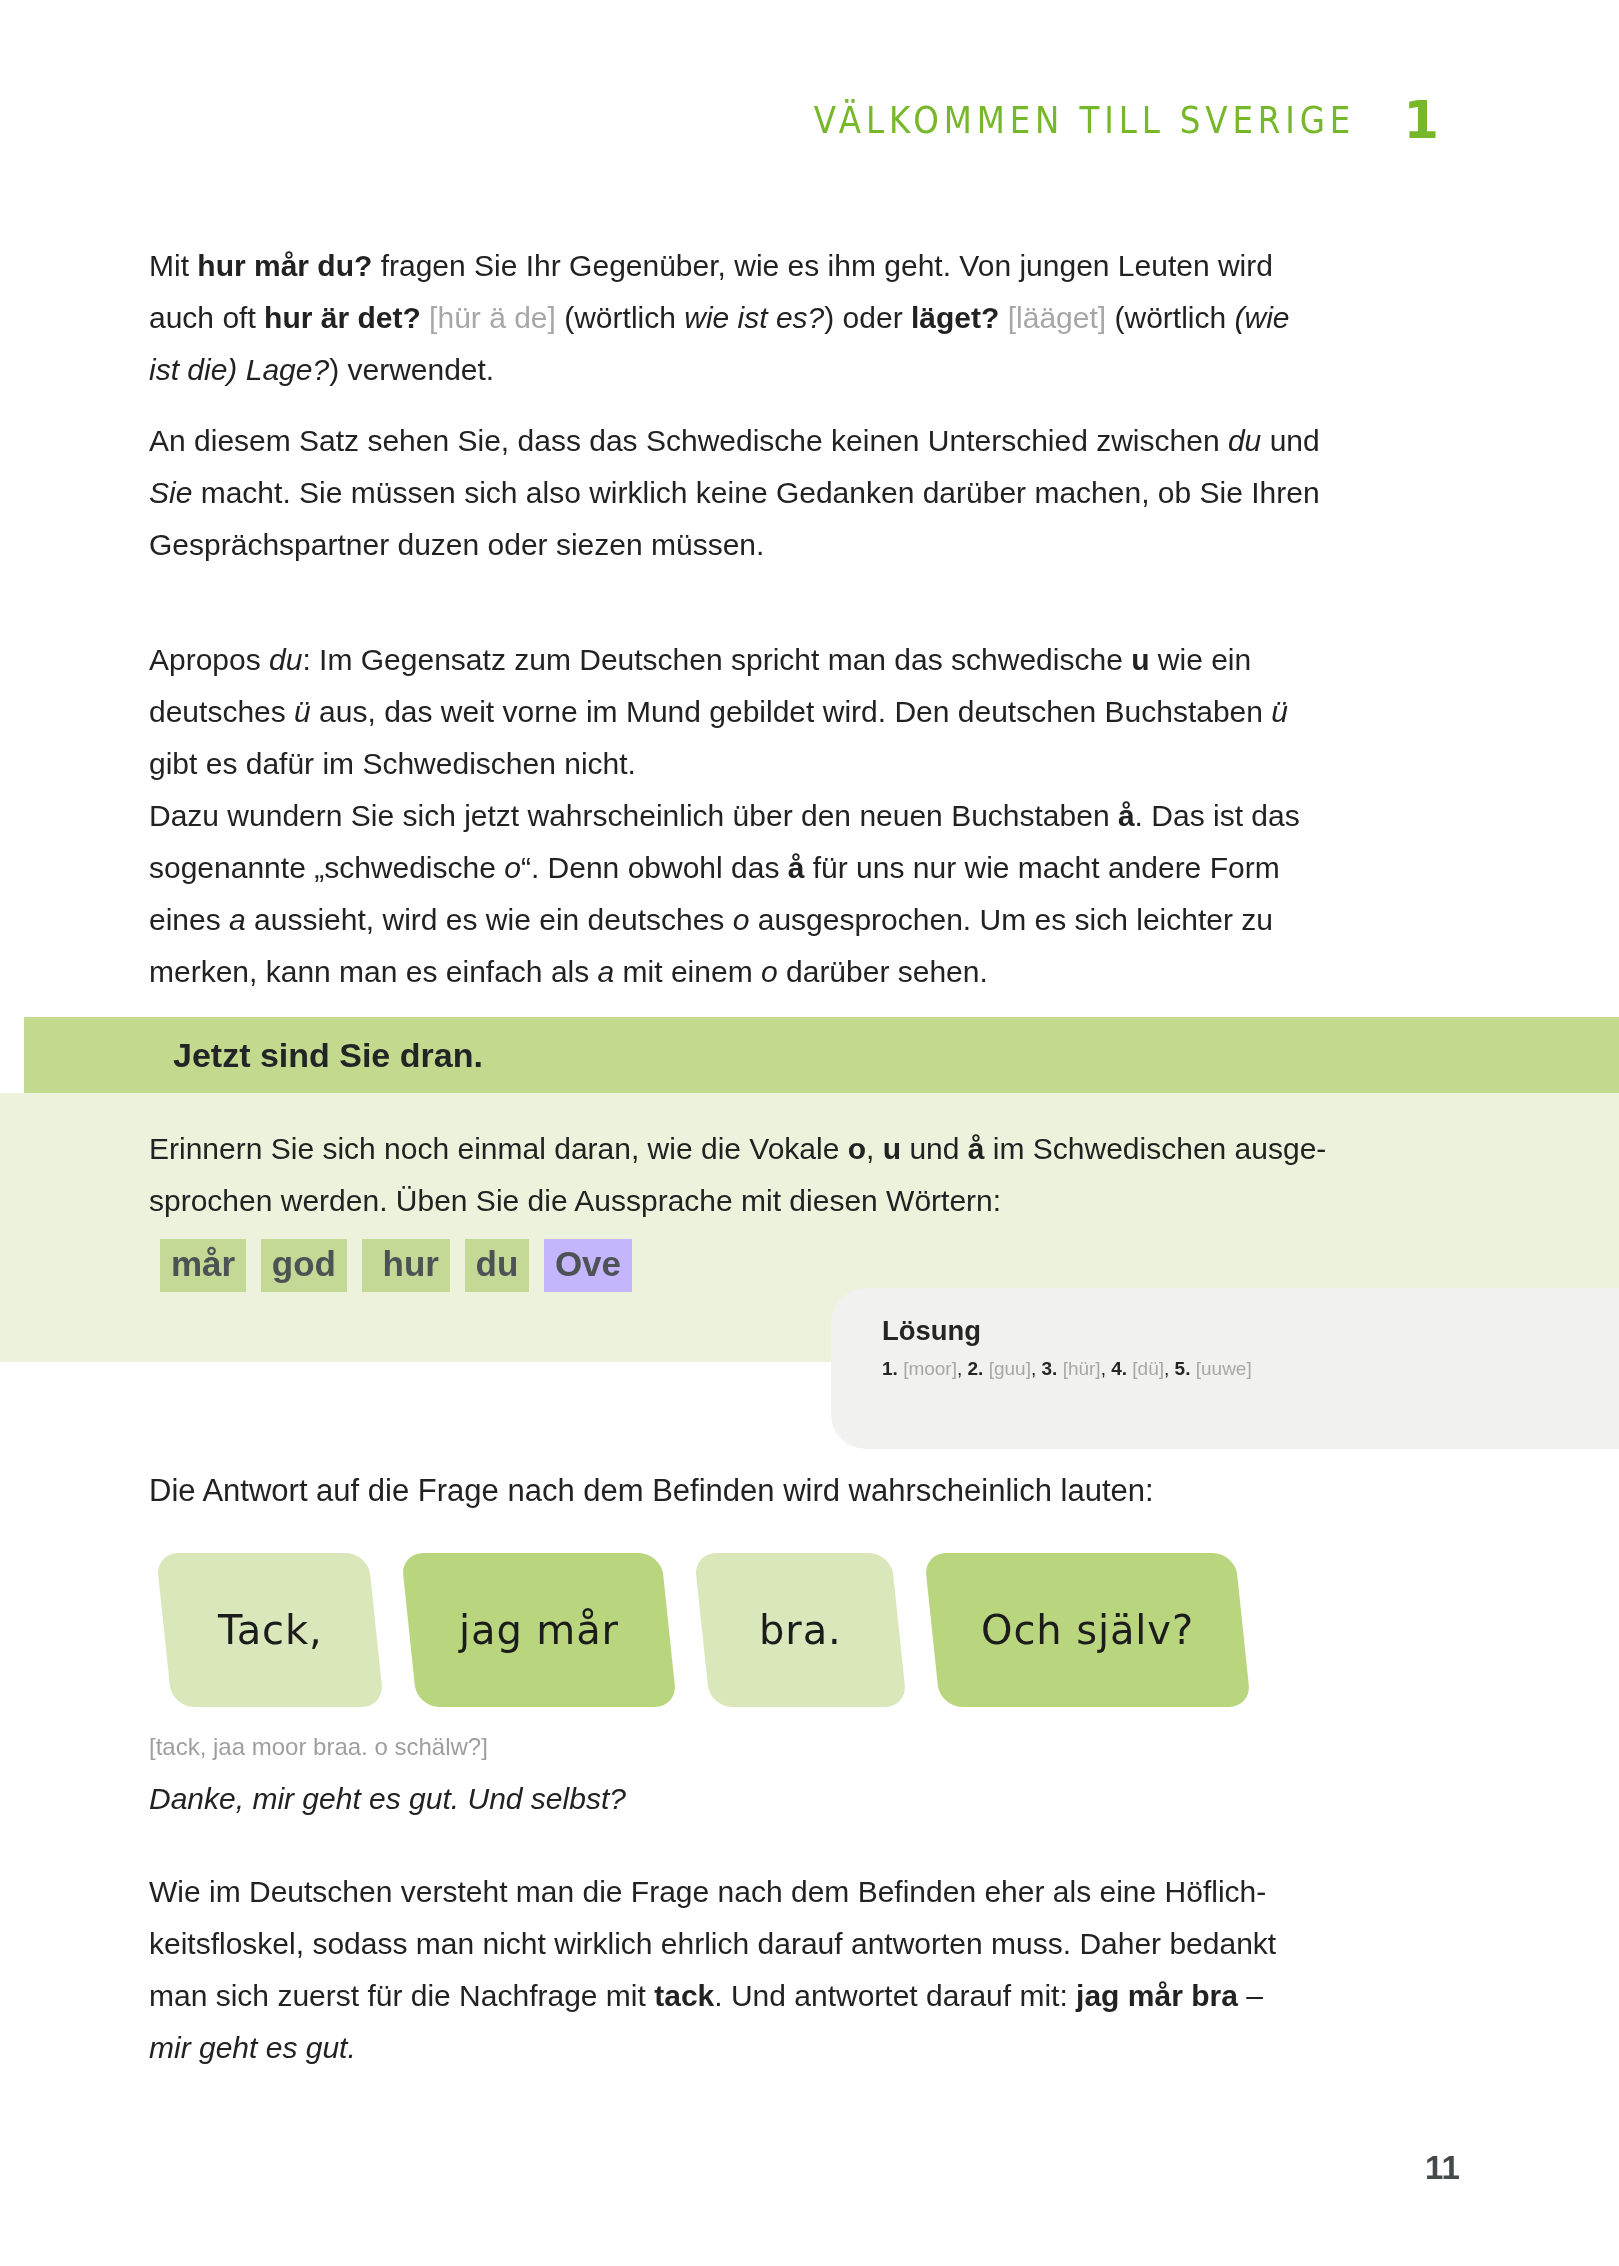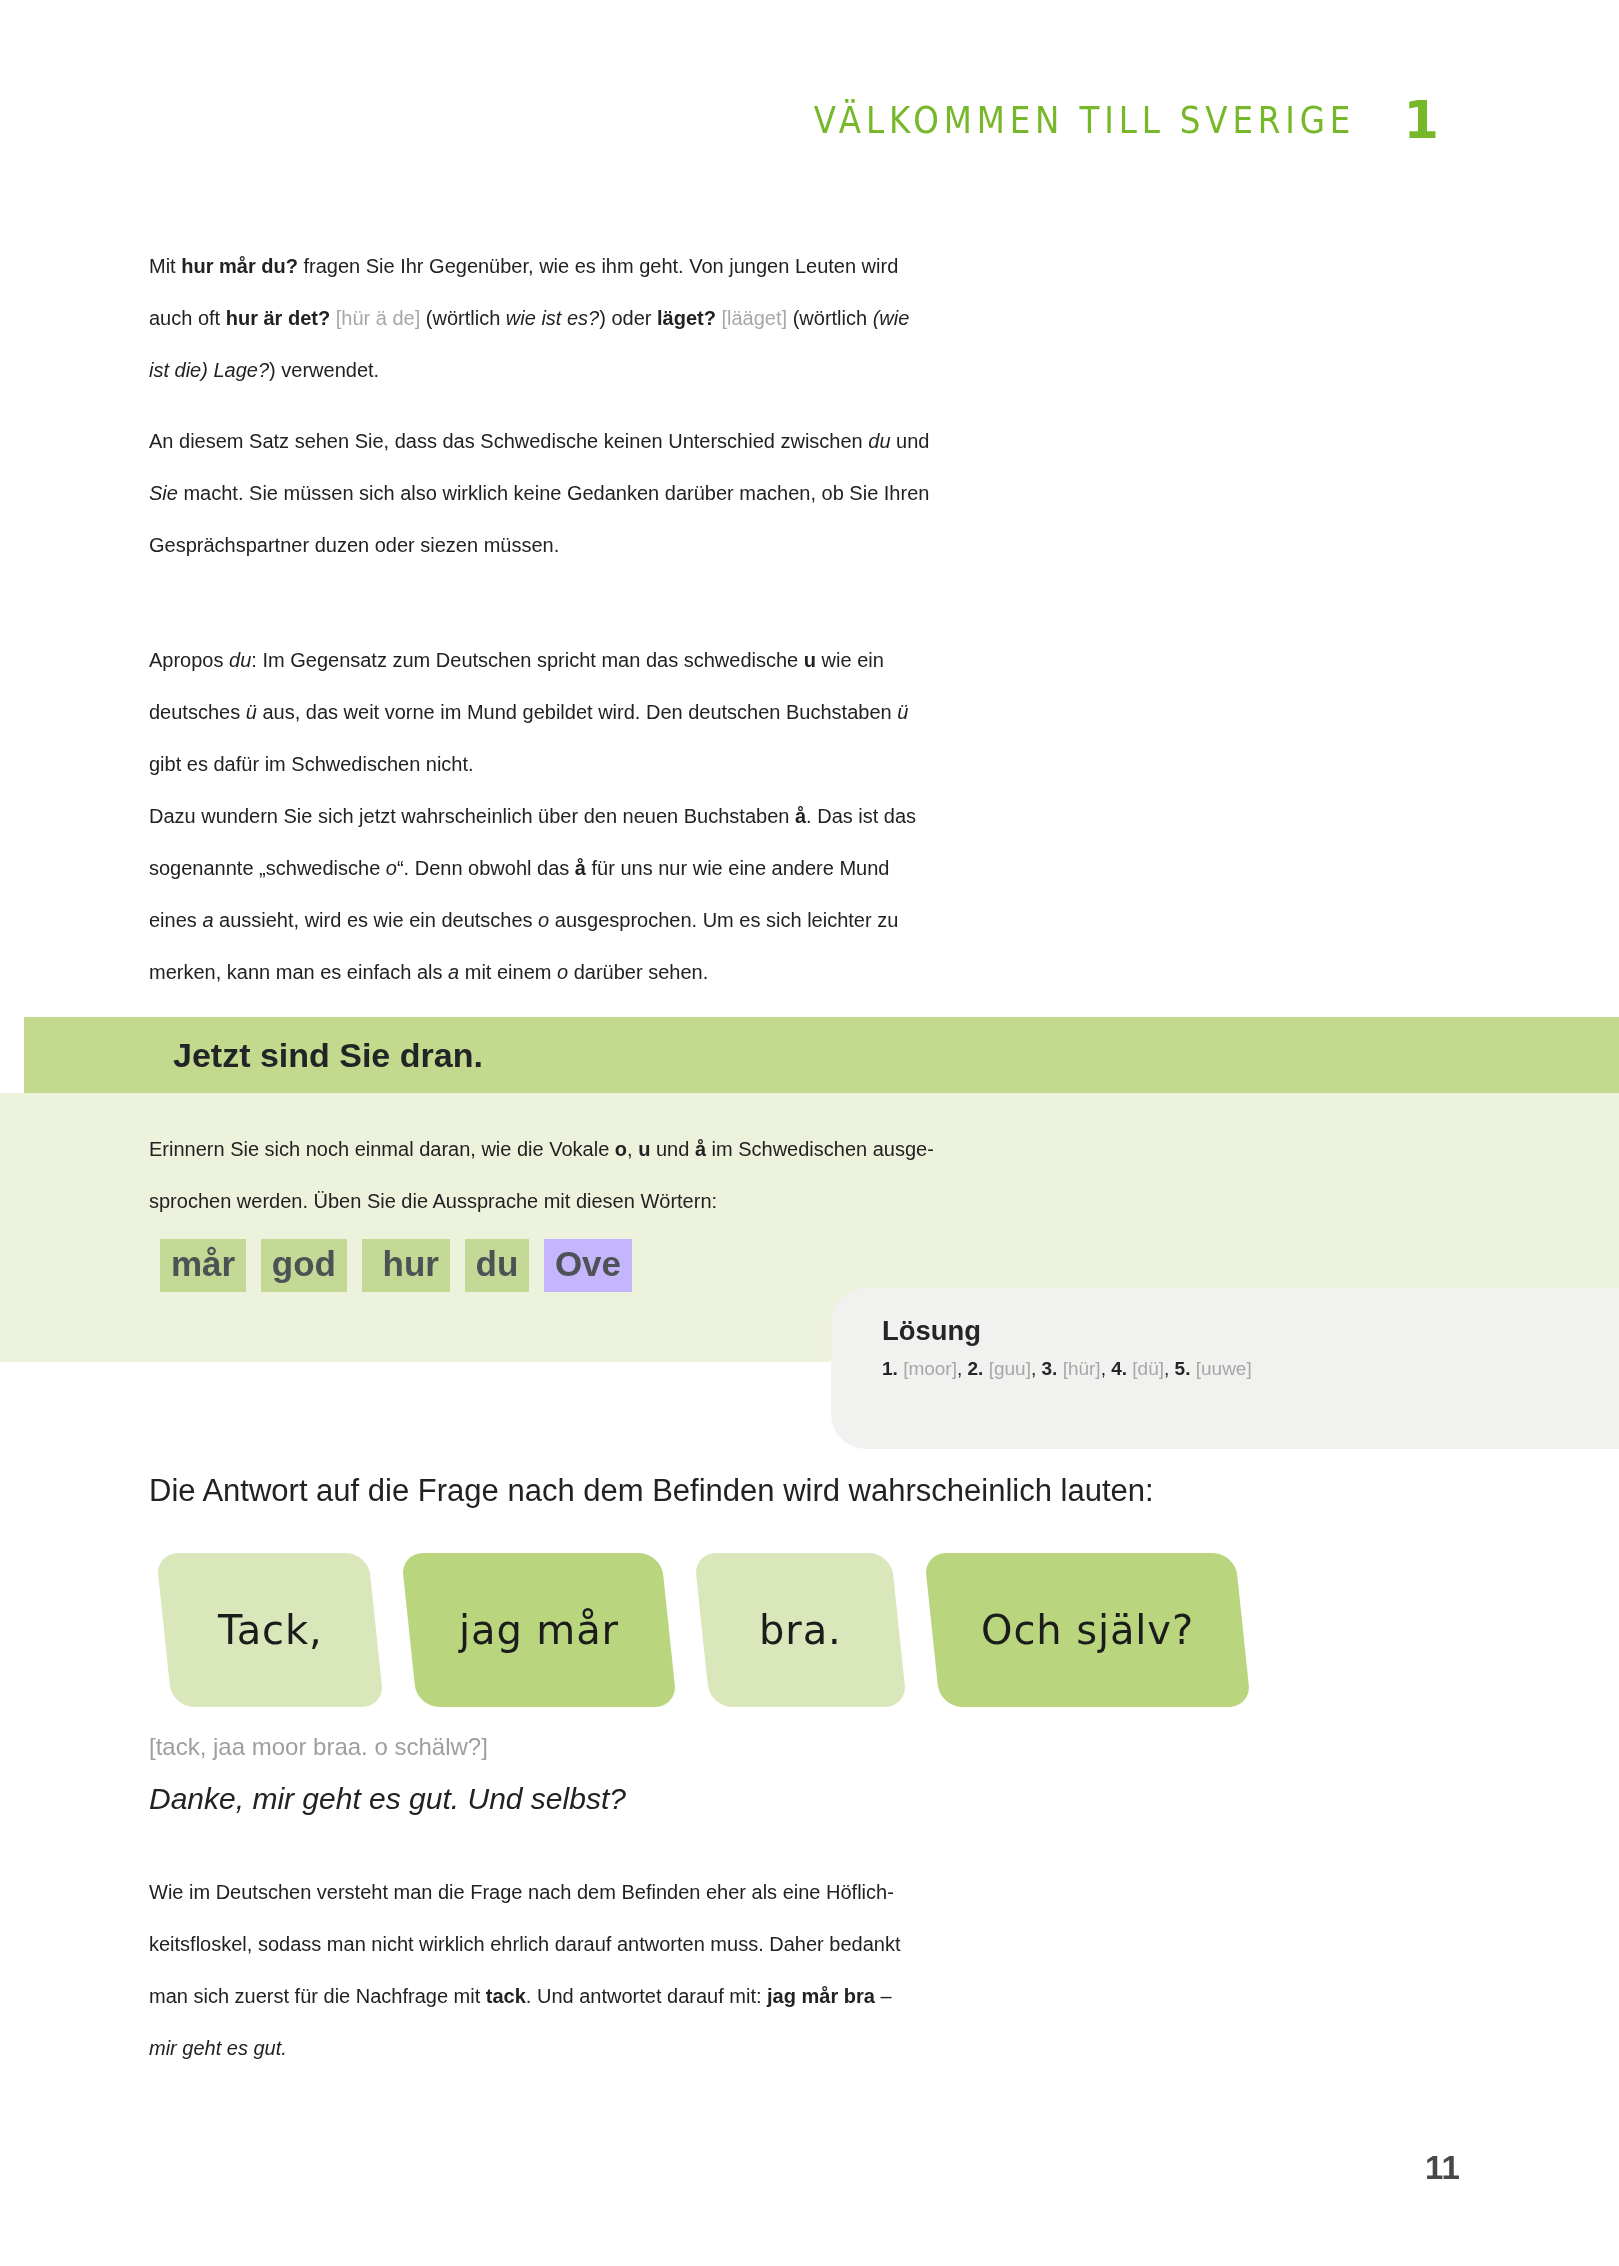"Mit hur mår du? fragen" .tline { font-size: 20px -> 30px }
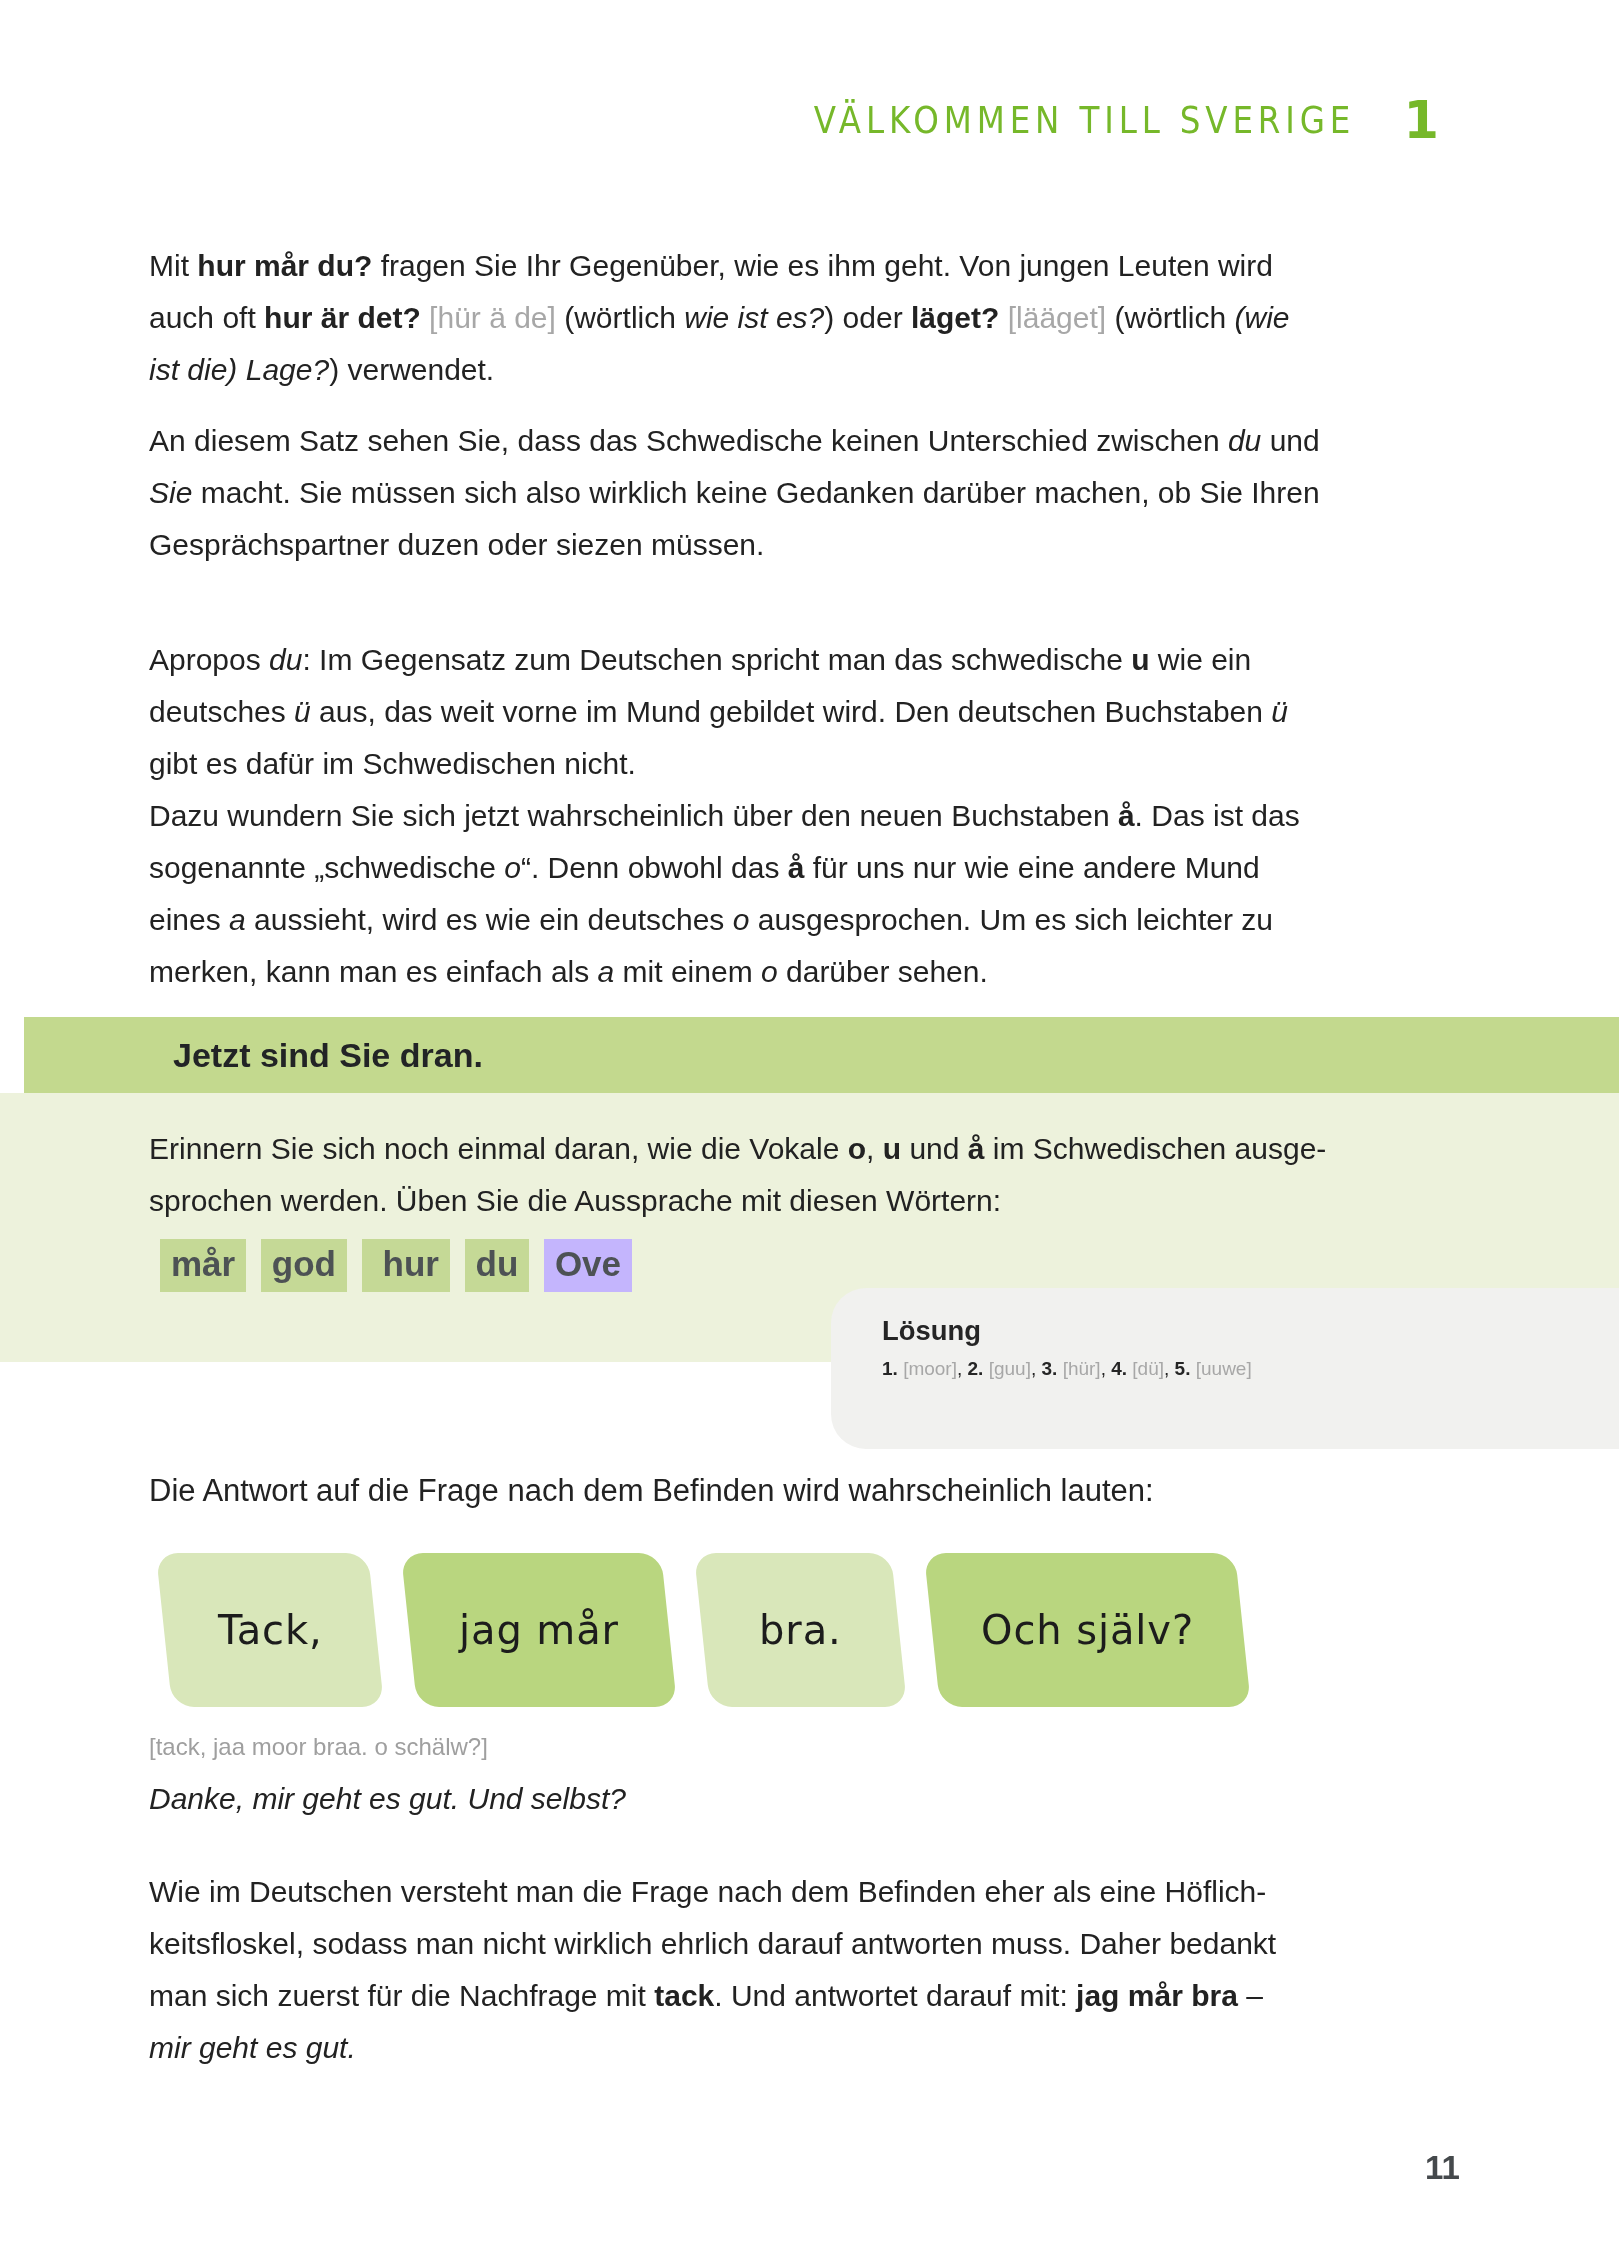"für uns nur wie eine" span { text: eine andere Mund -> macht andere Form }
